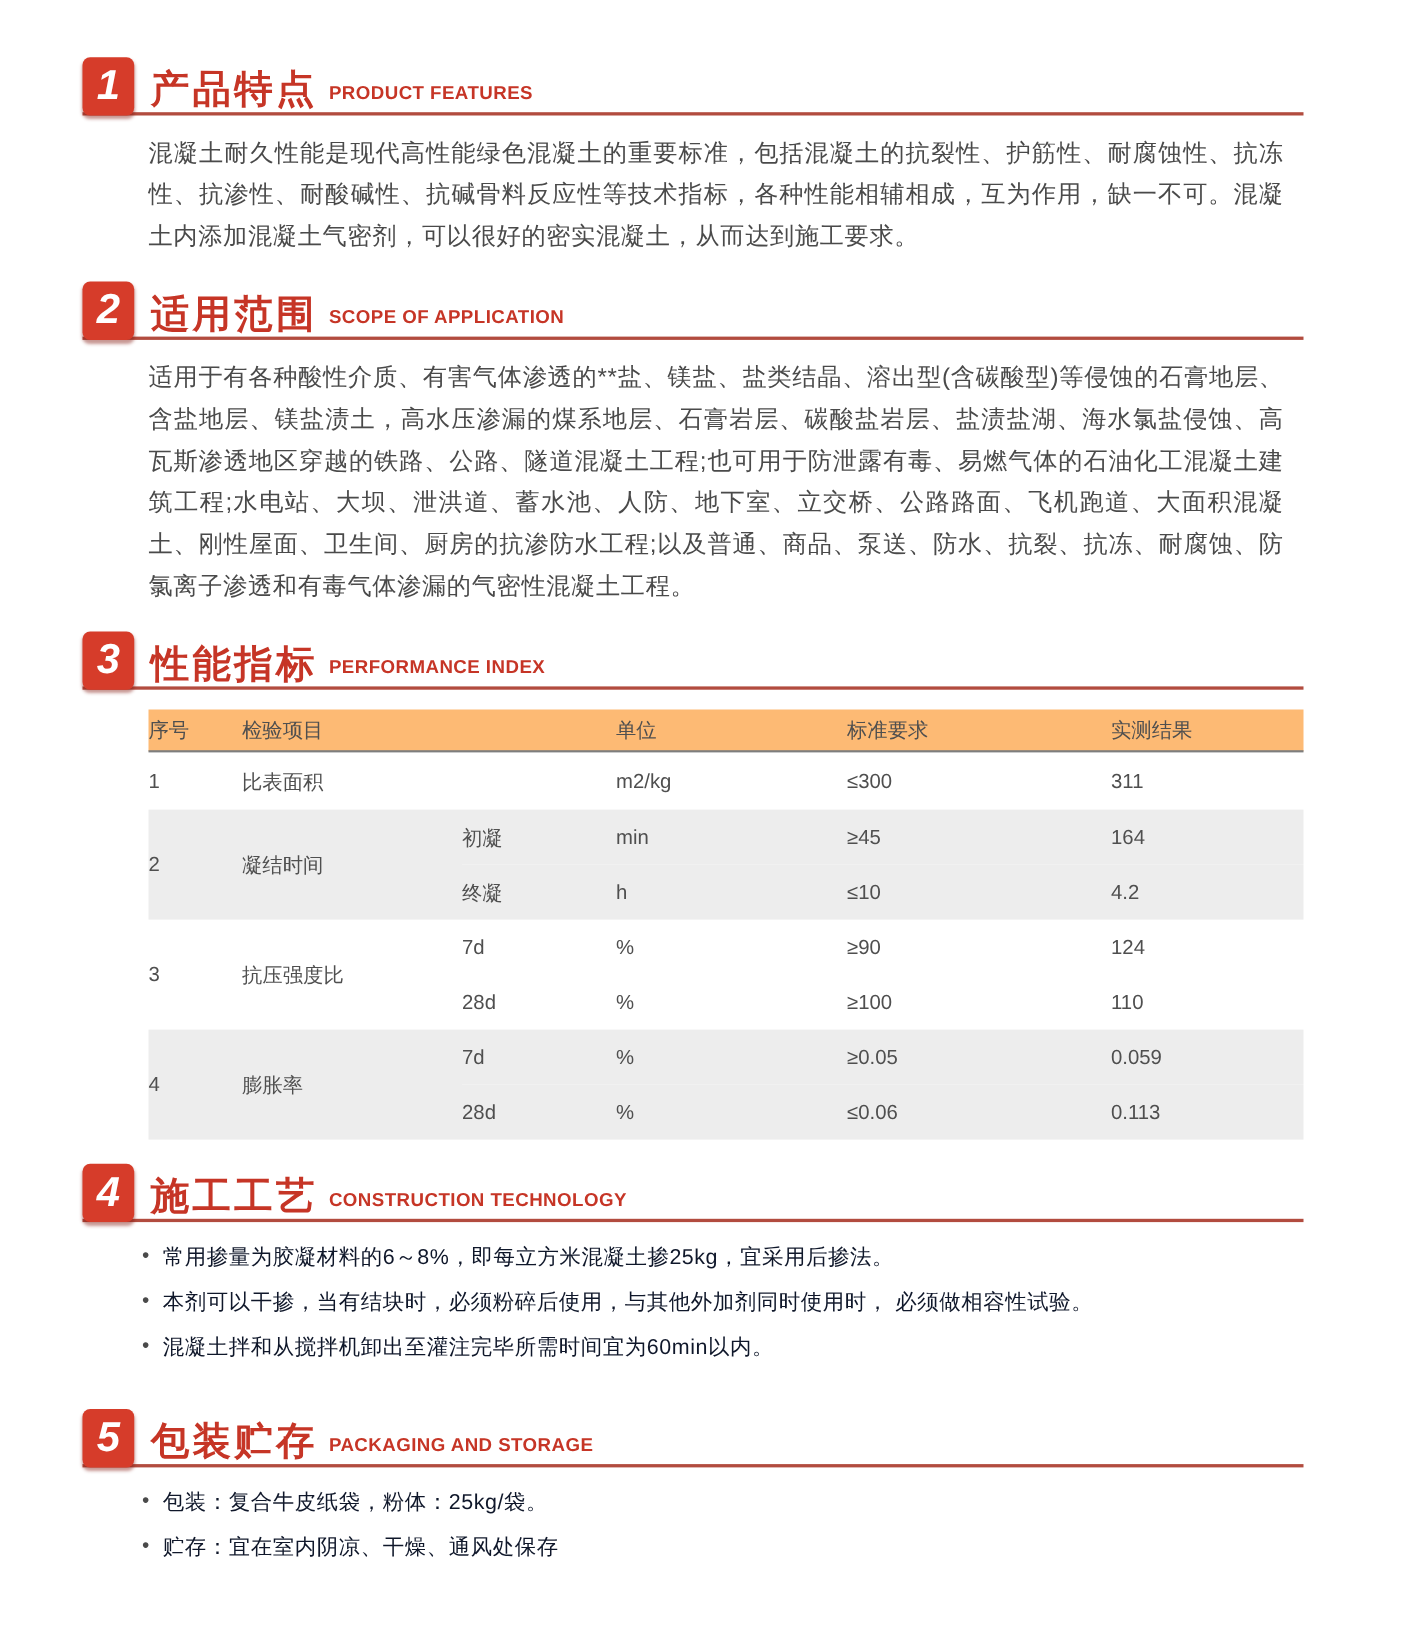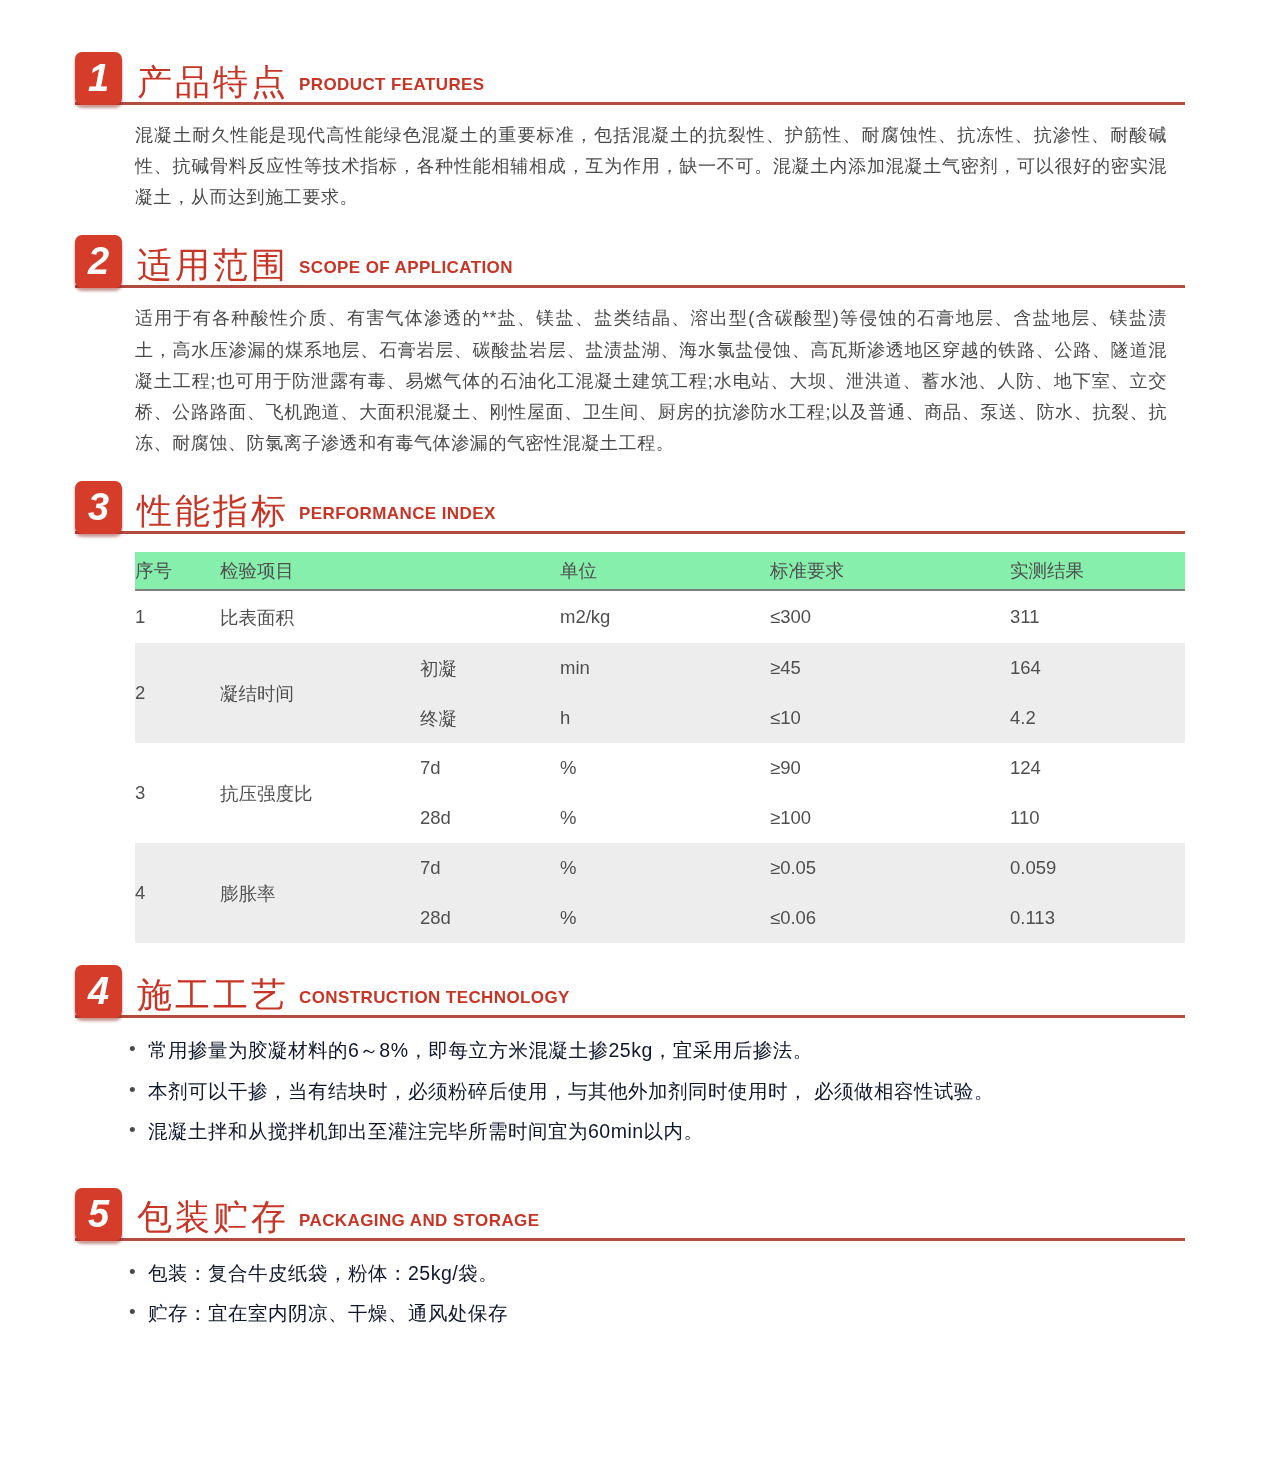"产品特点" .zh-title { font-weight: normal -> bold }
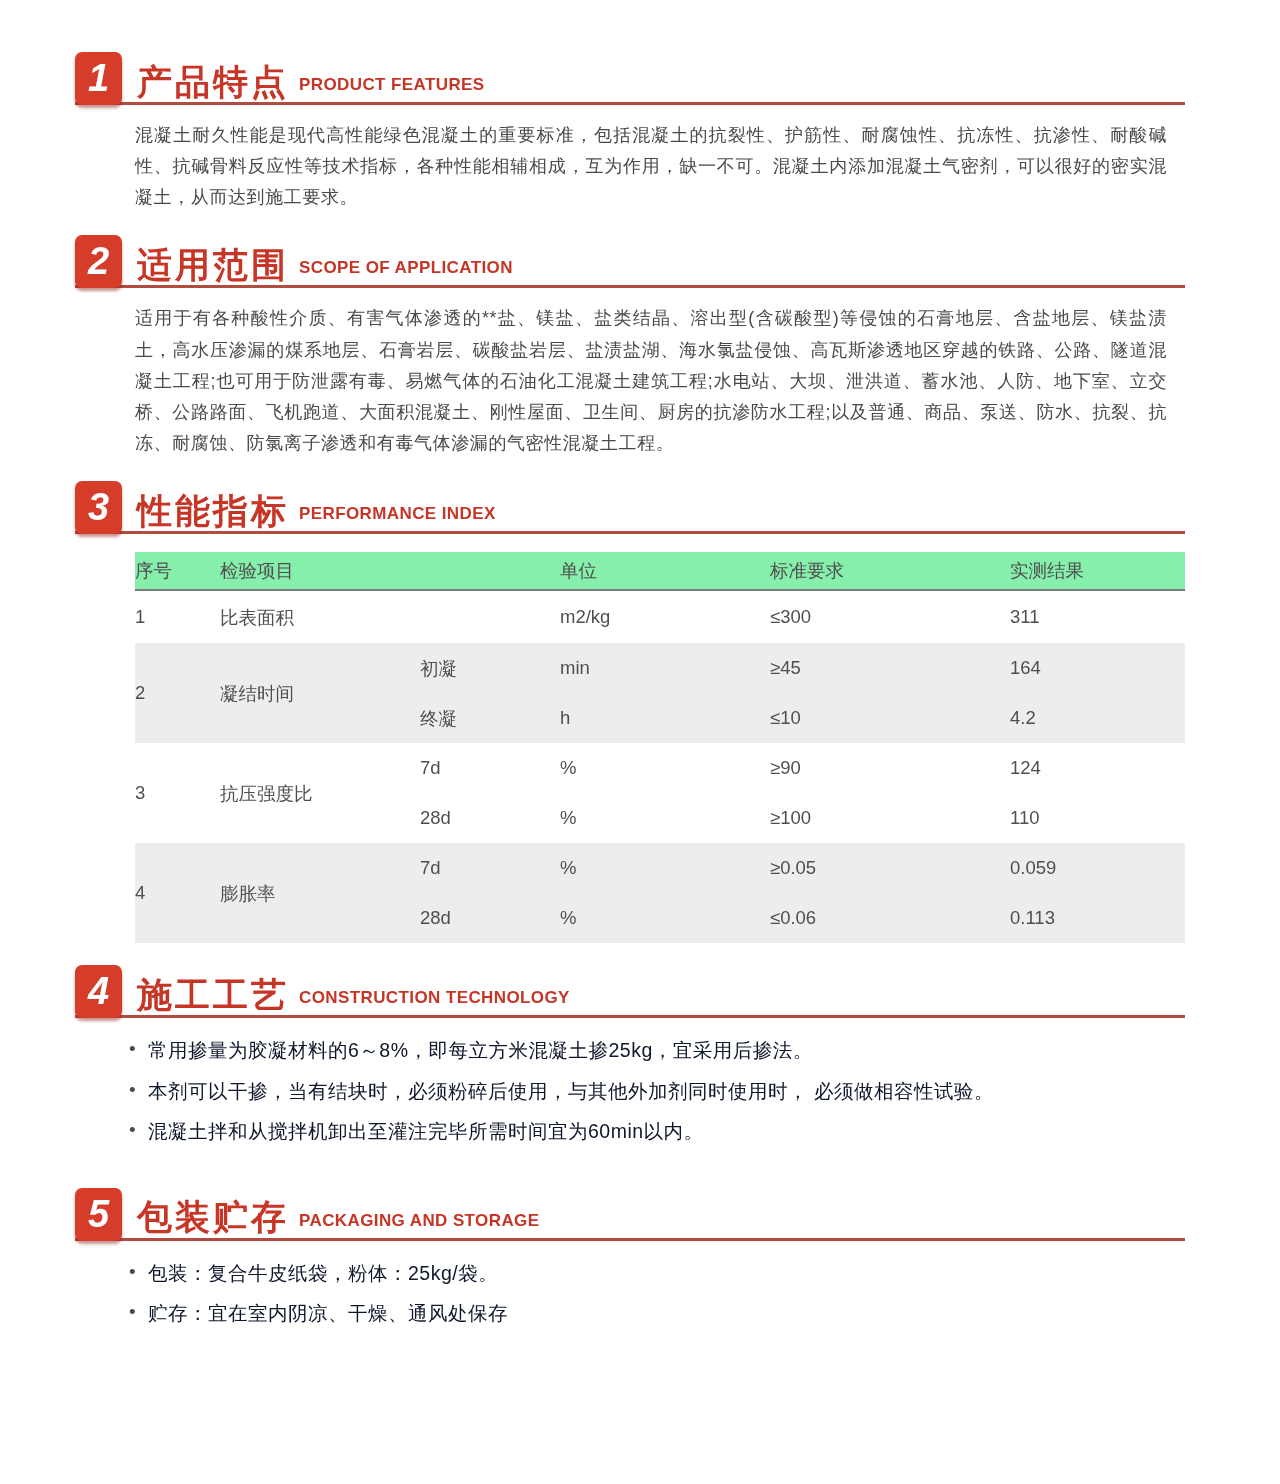"混凝土耐久性能是现代高性能绿色混凝土的重要标准，包括混凝土的抗裂性、护筋性、耐腐" .body-text { font-size: 18px -> 22px }
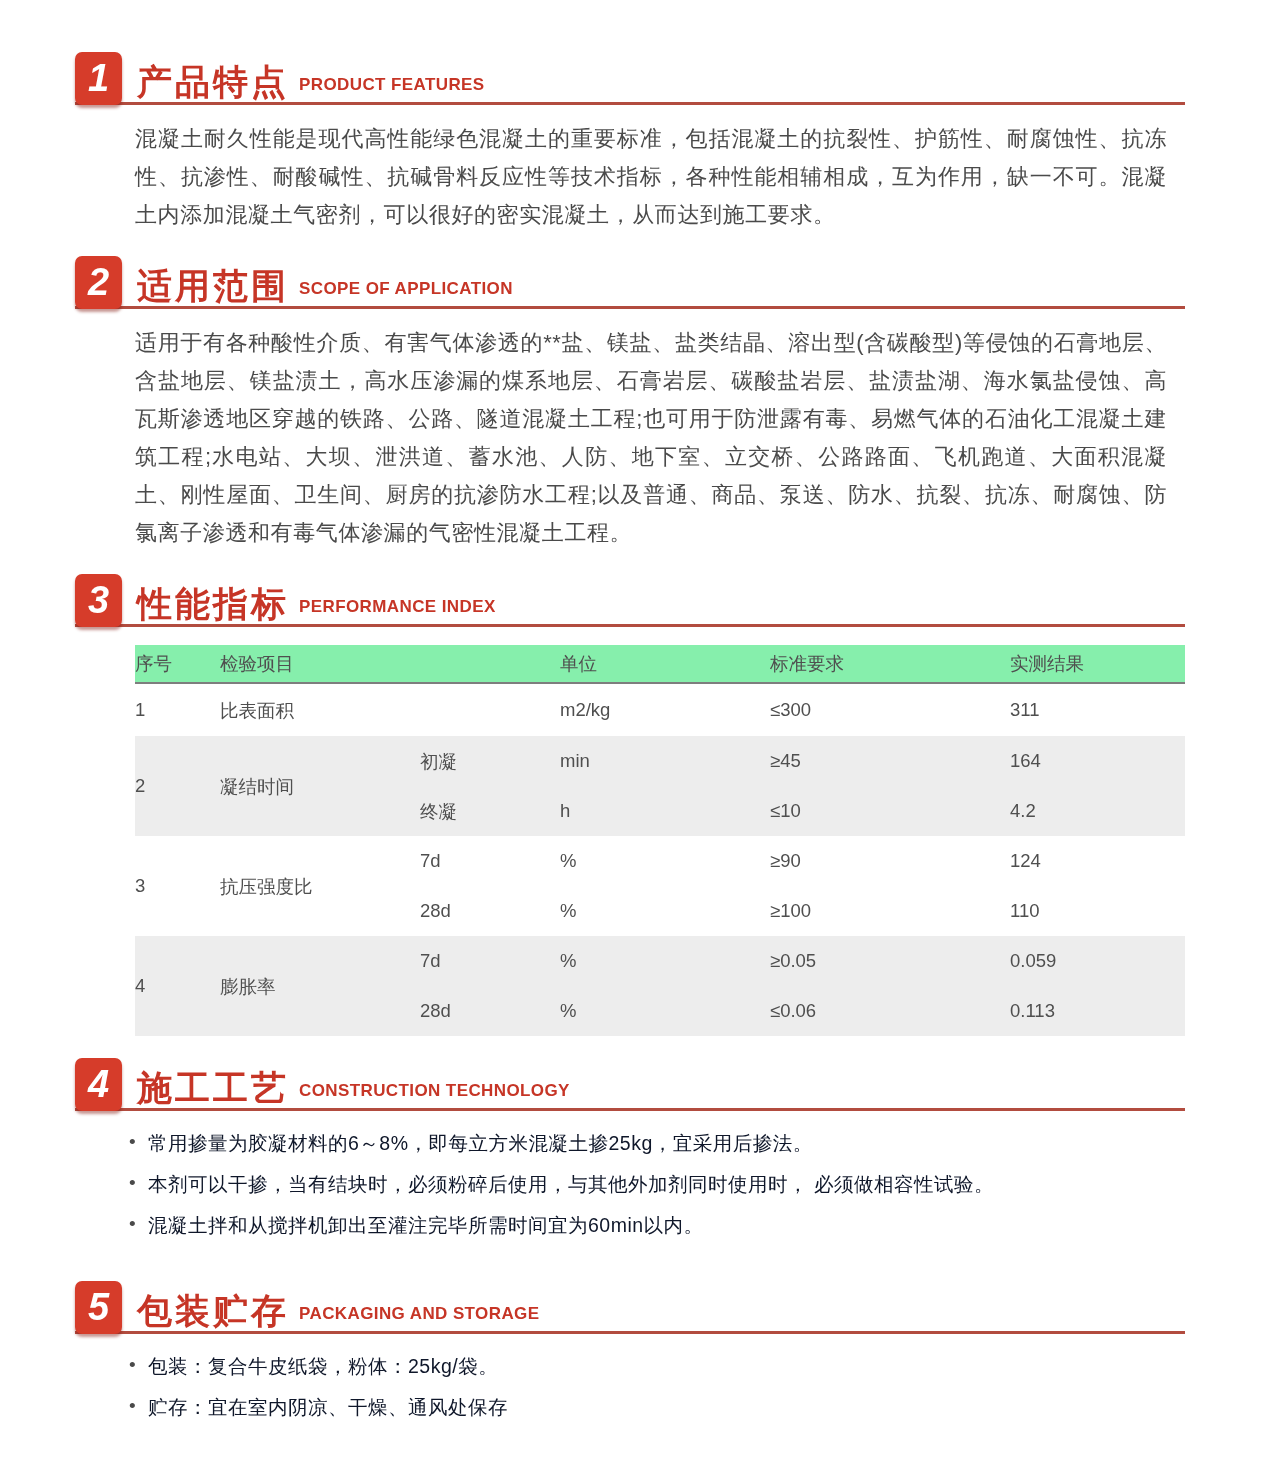"序号" .perf-table thead tr { background: #86efac -> #fdba74 }
